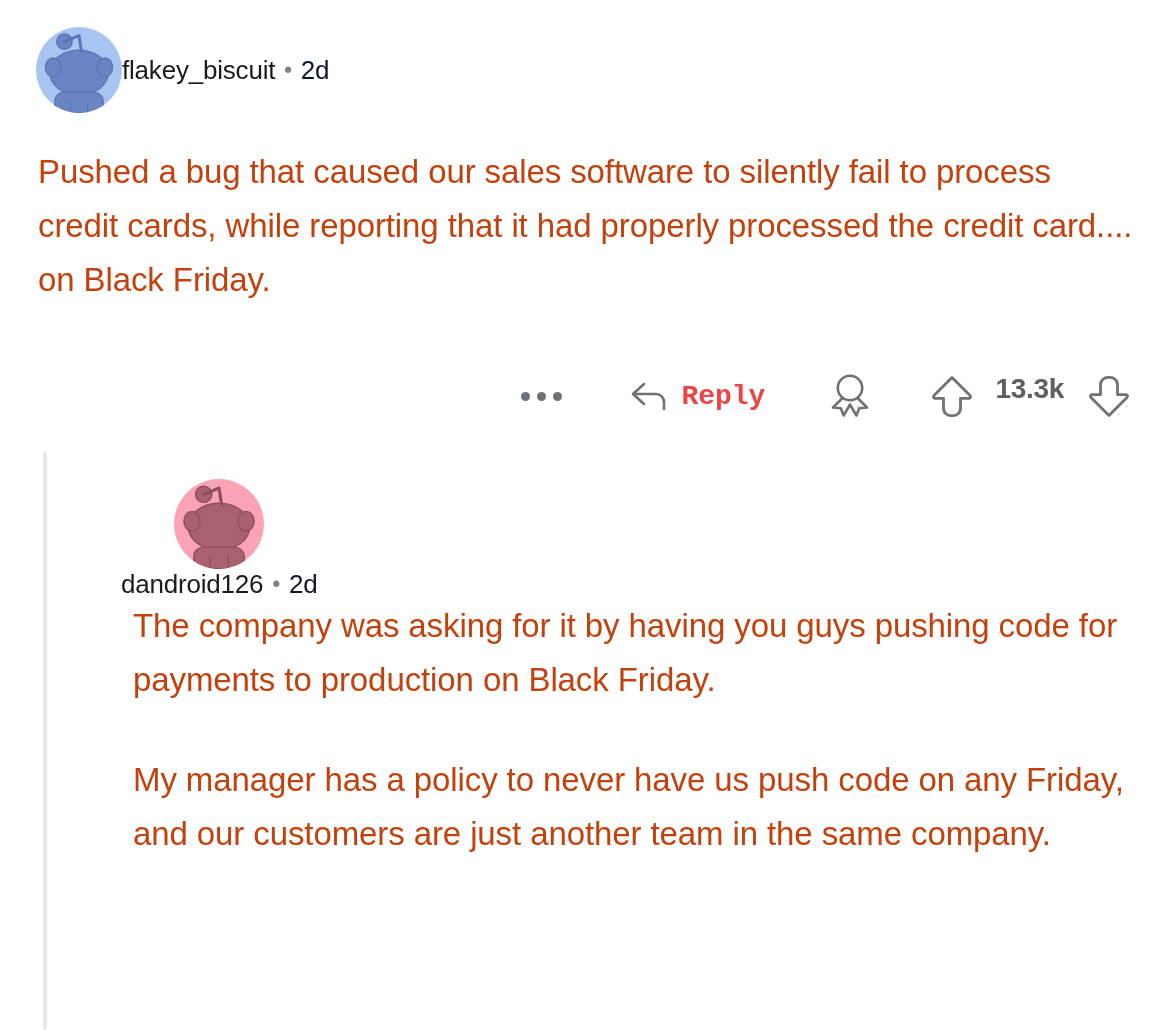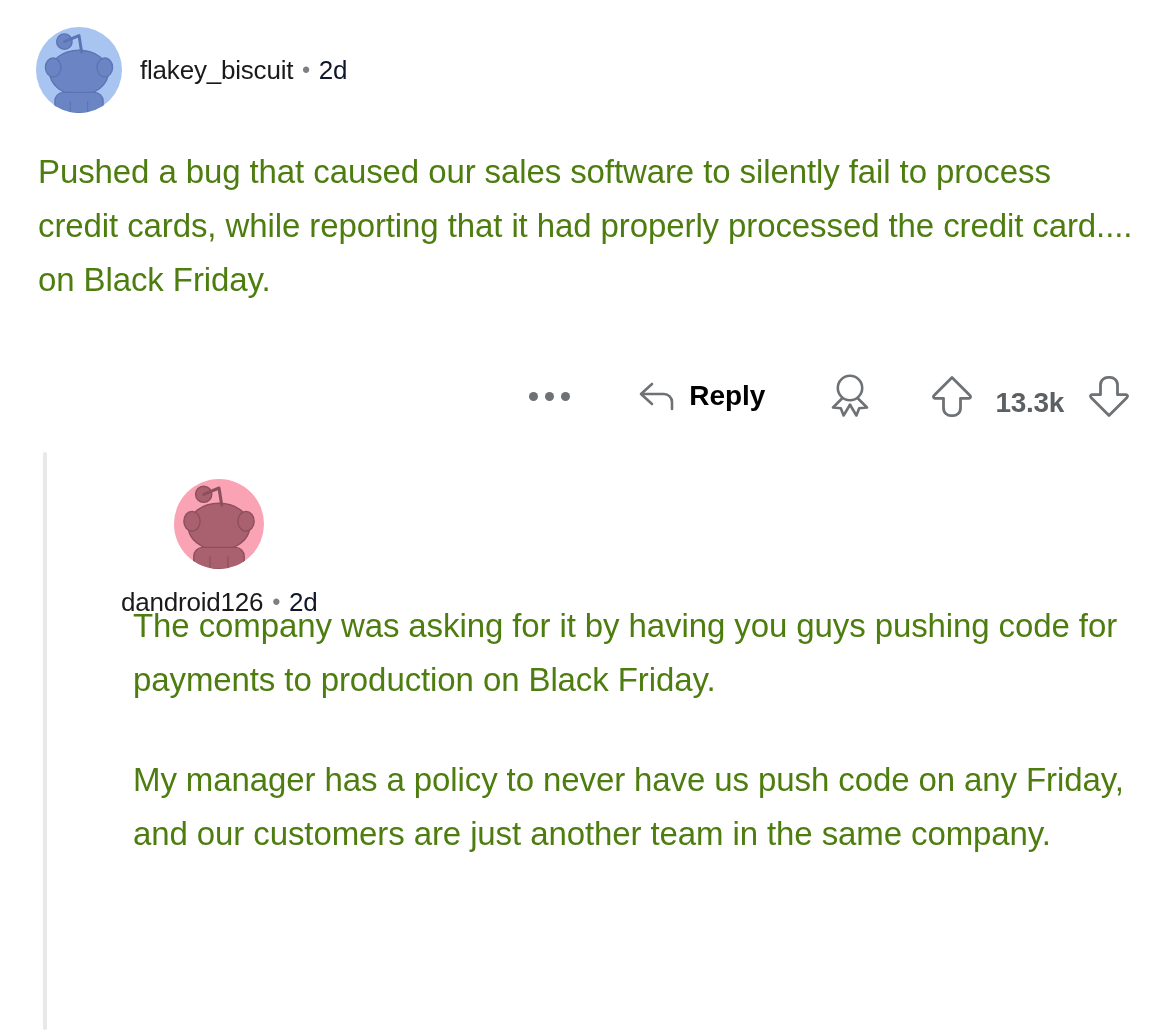"flakey_biscuit" .comment-header { gap: 18px -> none }
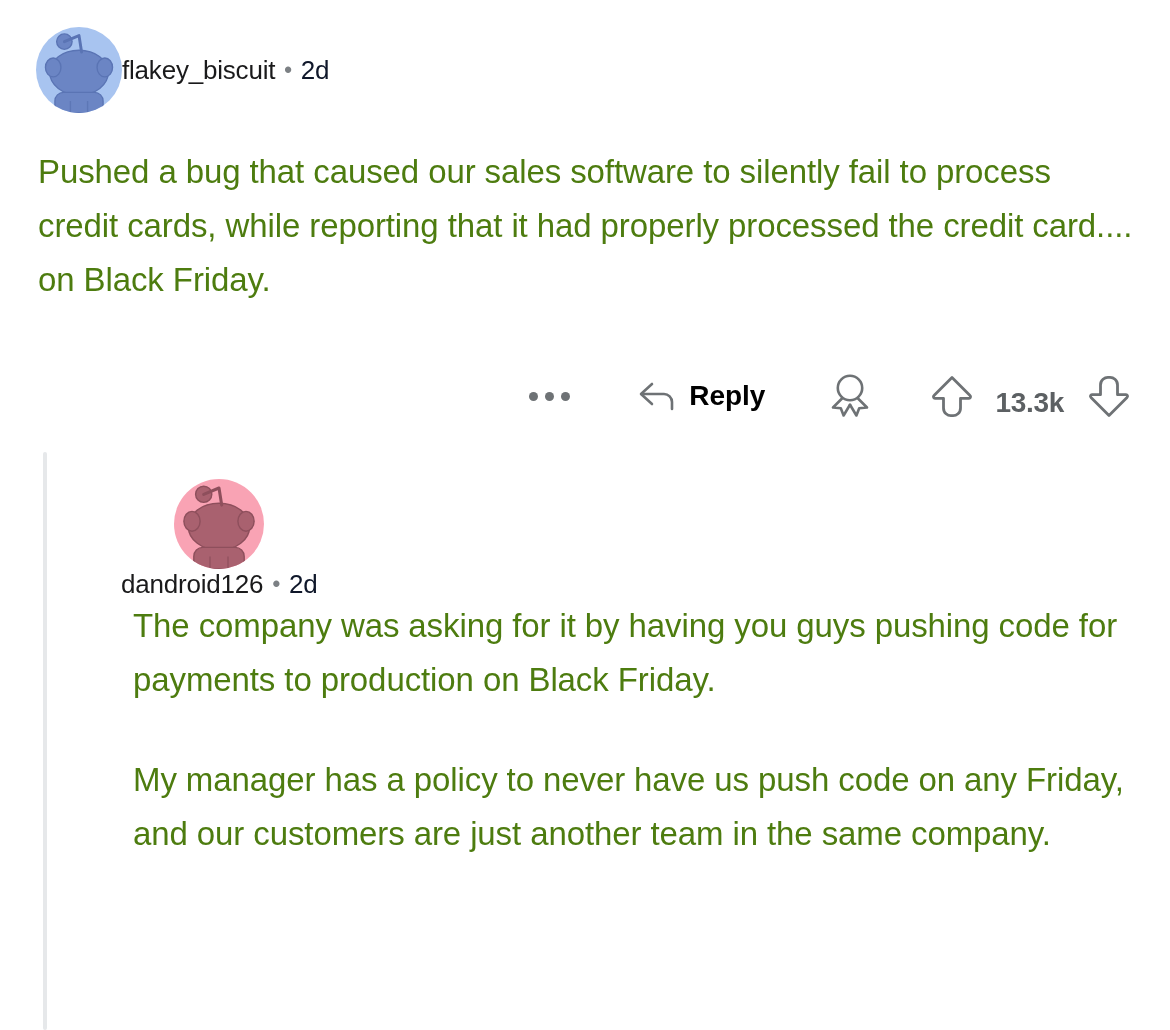"Pushed a bug that caused" .comment-body { color: #4d7c0f -> #c2410c }
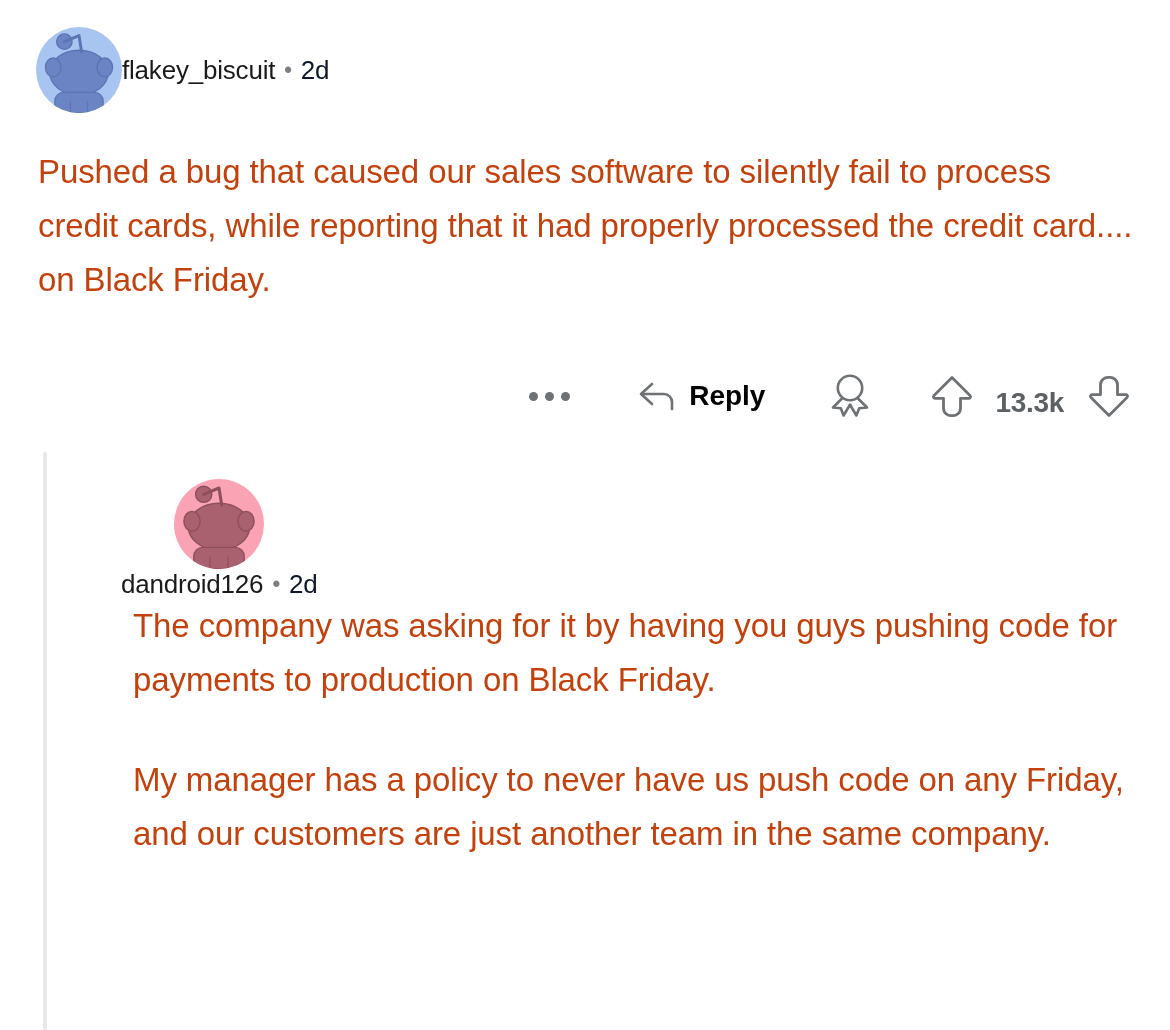"Reply" .reply-btn { color: #000000 -> #ef4444; font-family: none -> Liberation Mono, monospace }
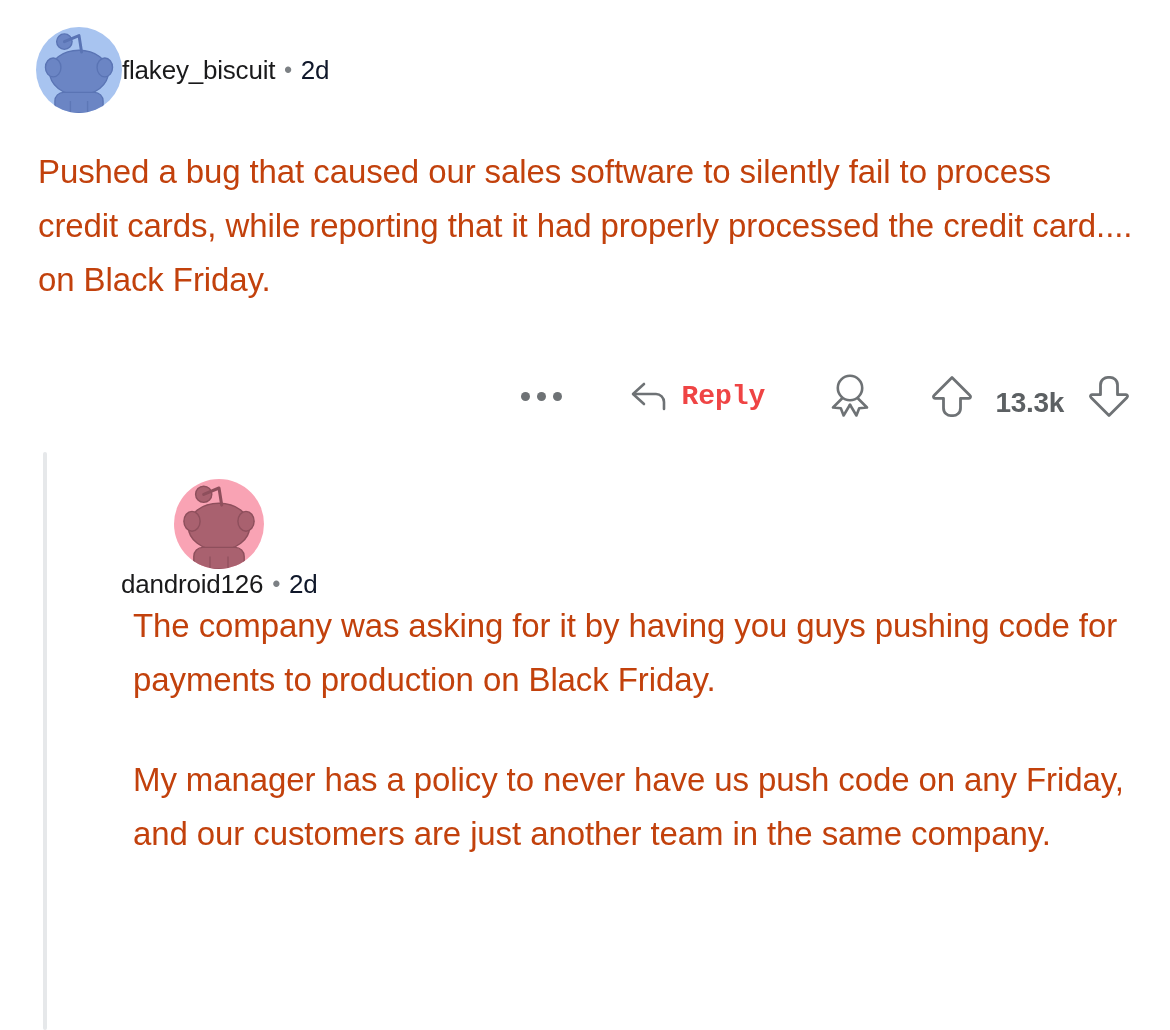"13.3k" .vote-group { align-items: flex-end -> flex-start }
